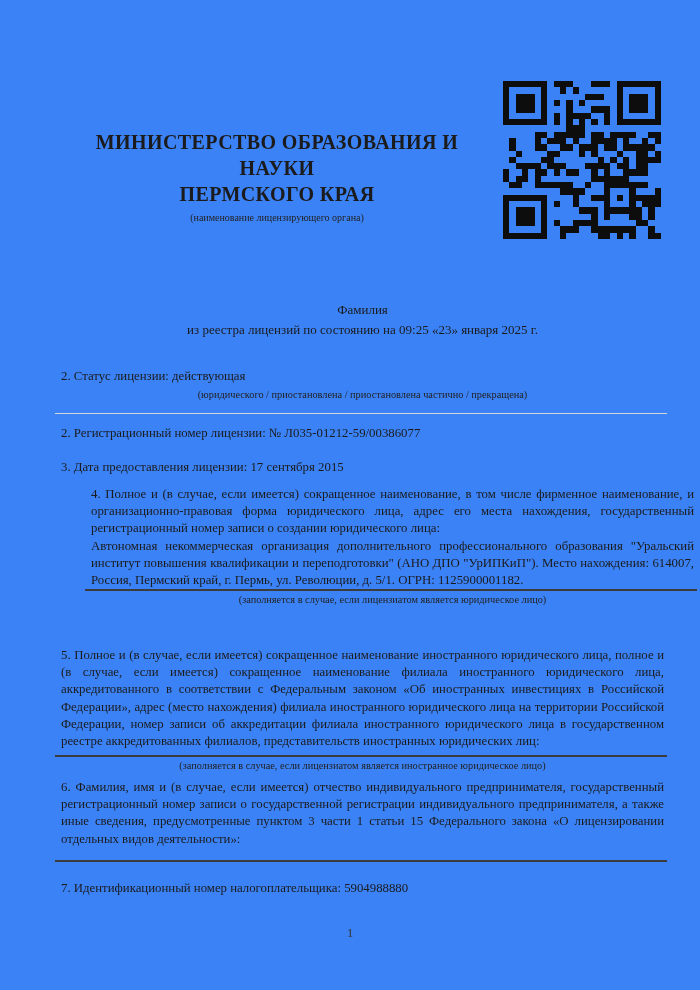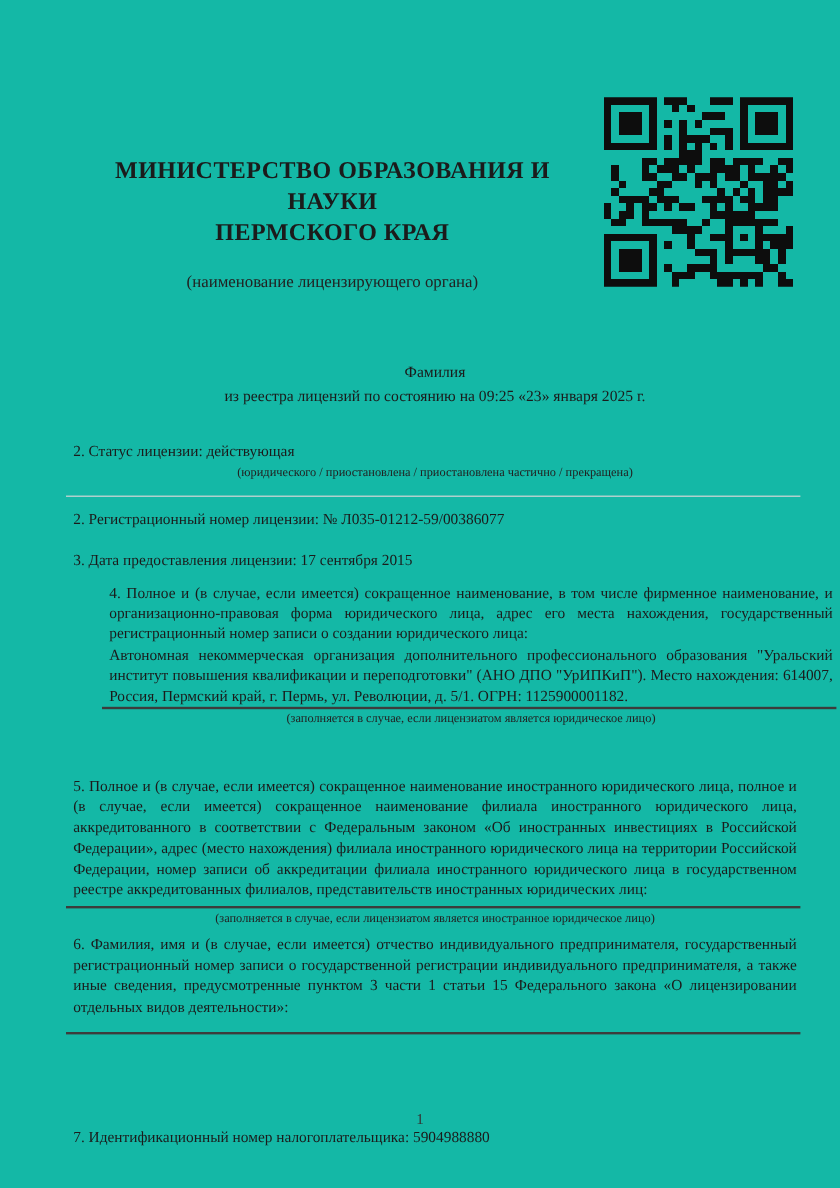"МИНИСТЕРСТВО ОБРАЗОВАНИЯ И НАУКИ" .page { background: #14b8a6 -> #3b82f6 }
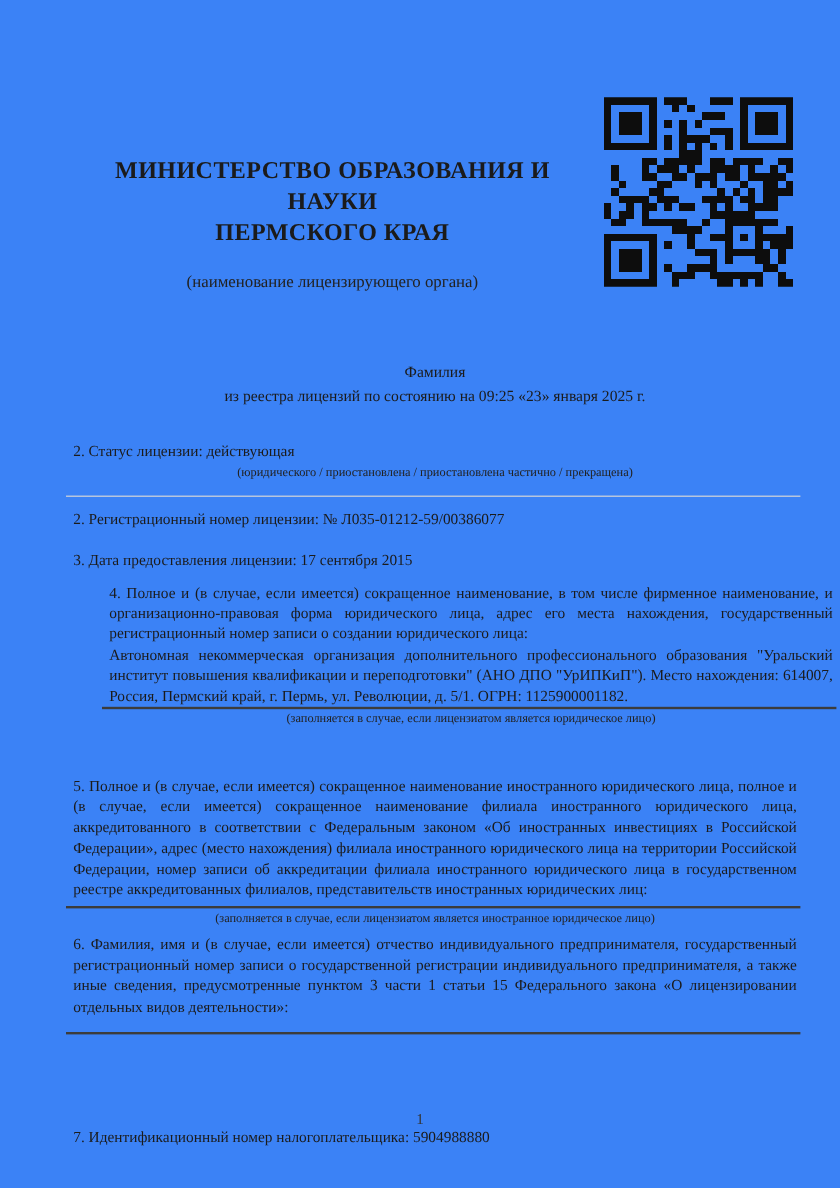"(наименование лицензирующего органа)" .org-caption { font-size: 14px -> 10px; margin-top: 22px -> 4px }
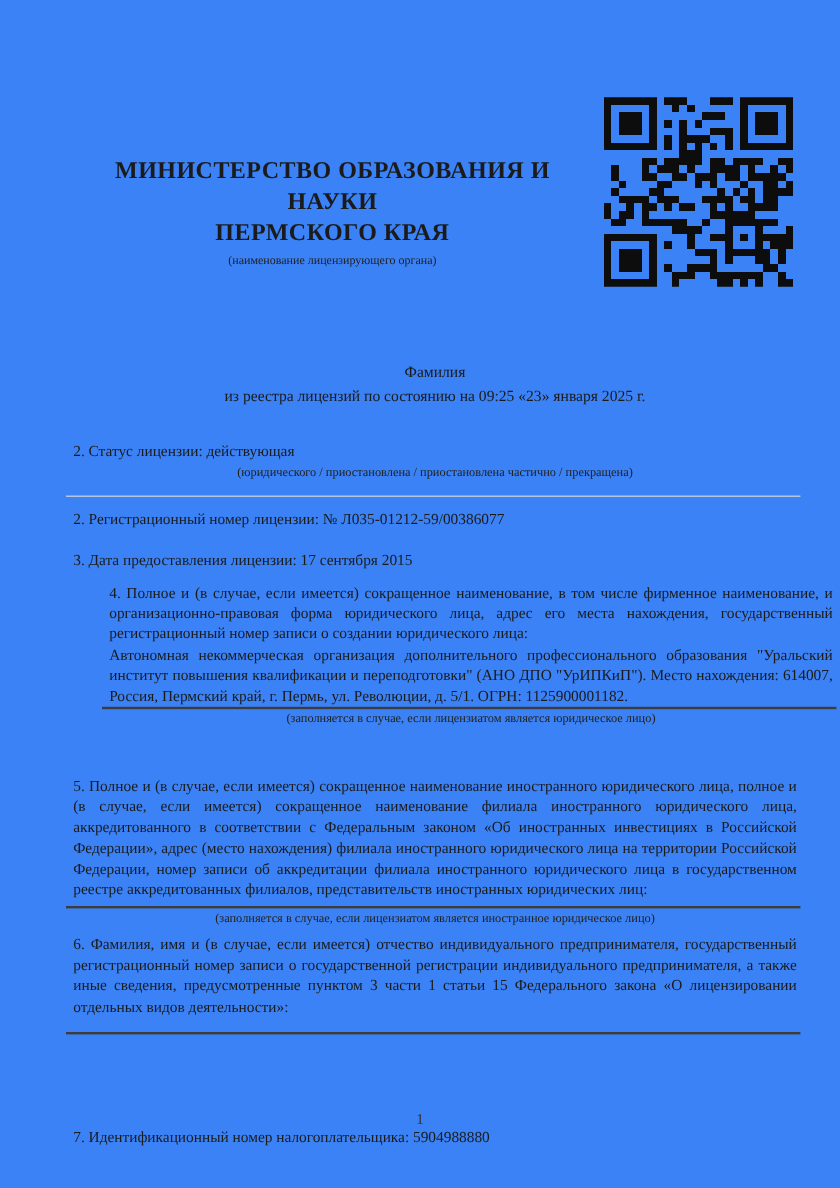"7. Идентификационный номер" .sec-i7 { top: 940px -> 880px }
